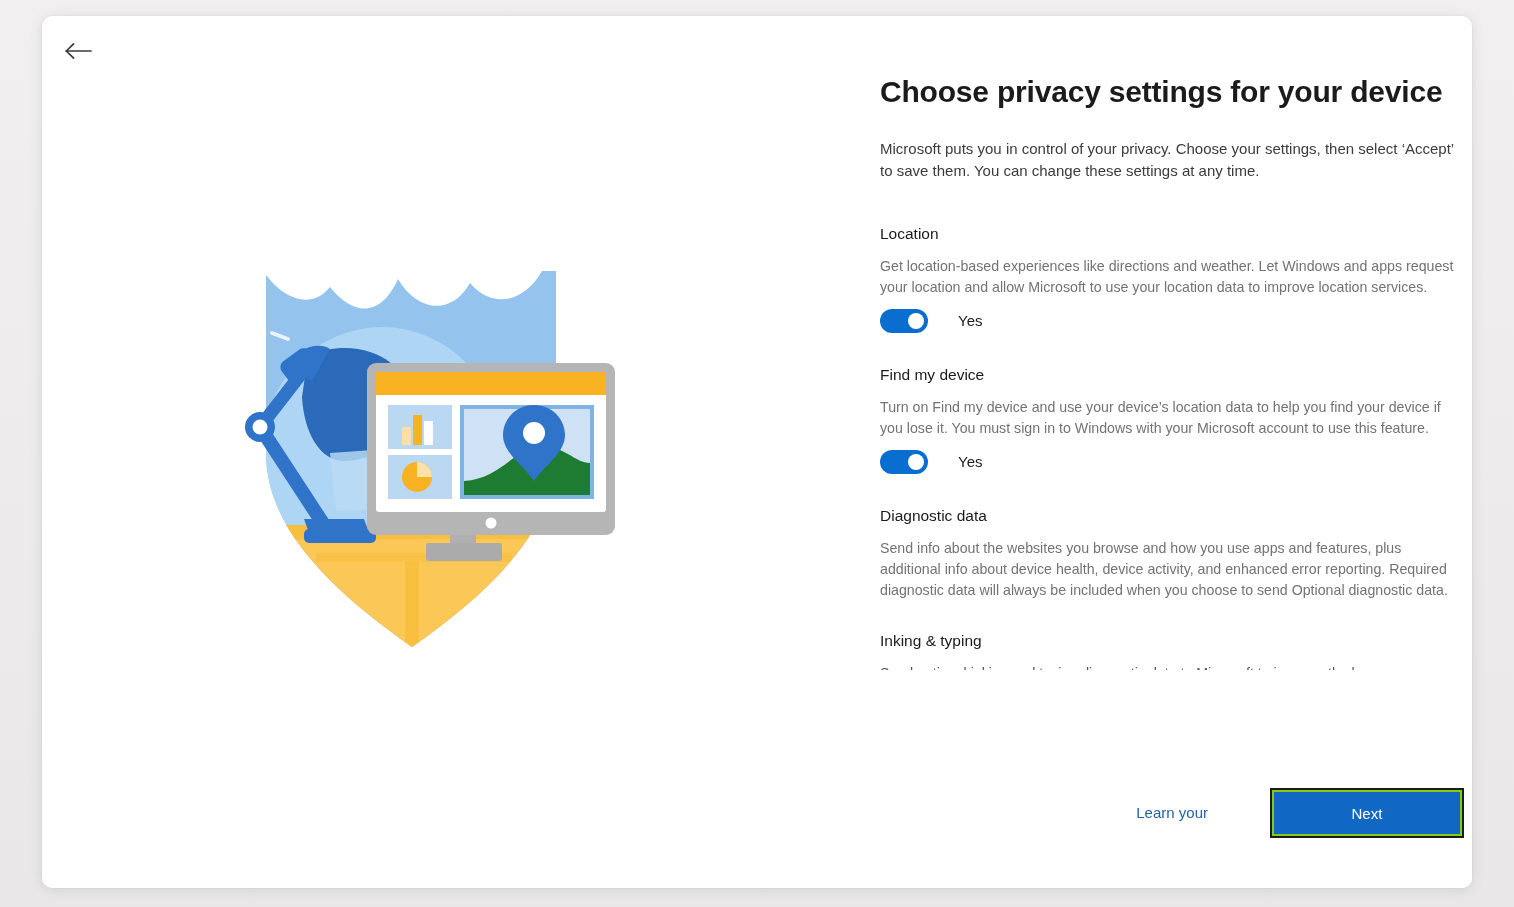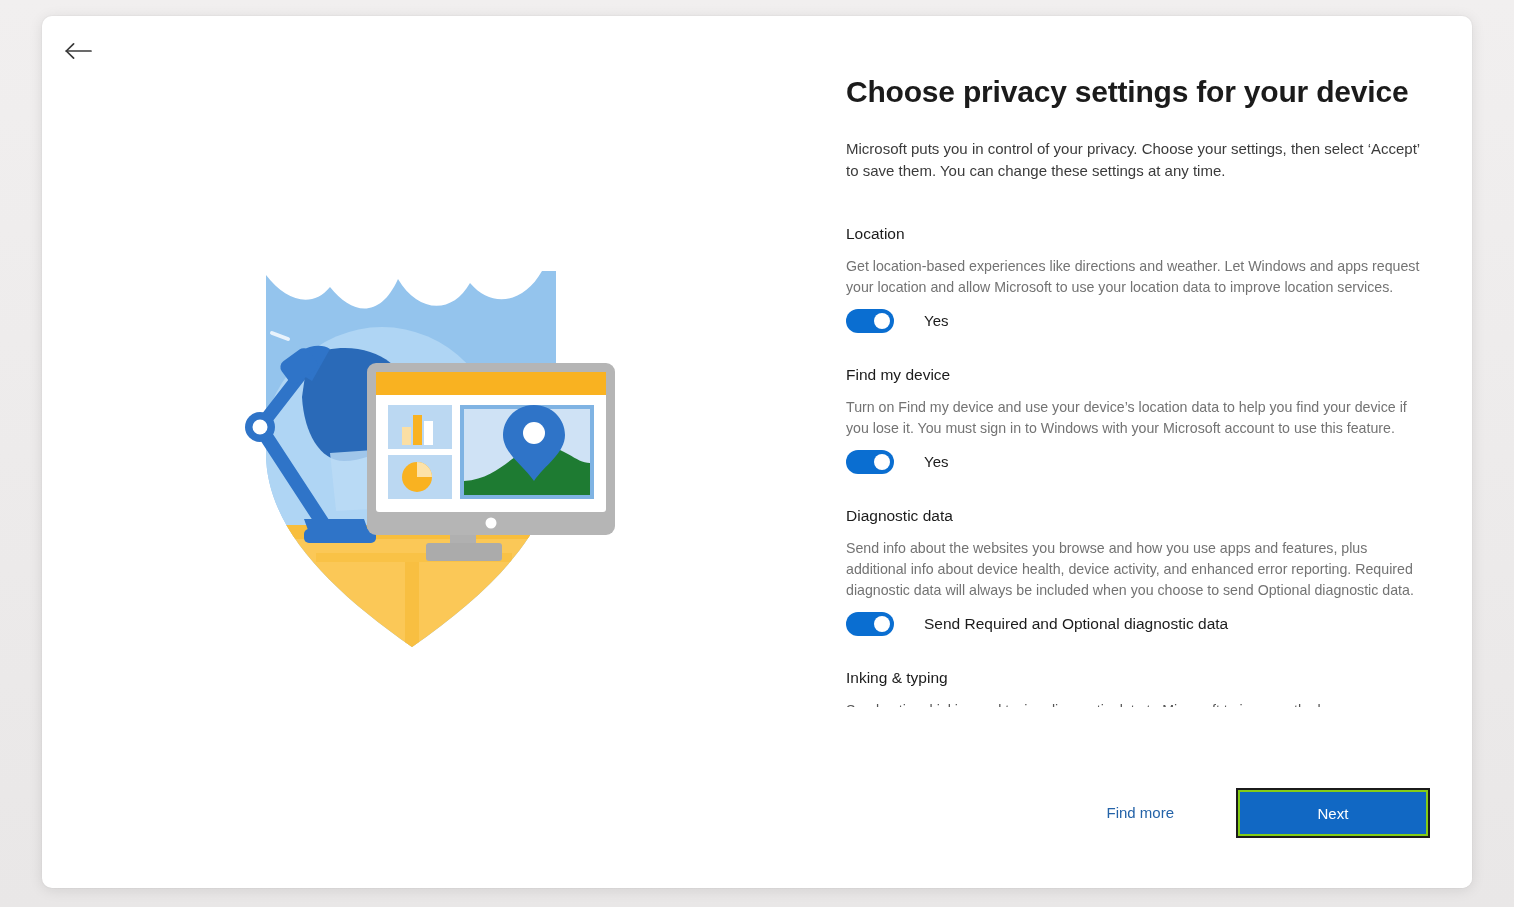"Choose privacy settings for your" #content-pane { left: 762px -> 796px }
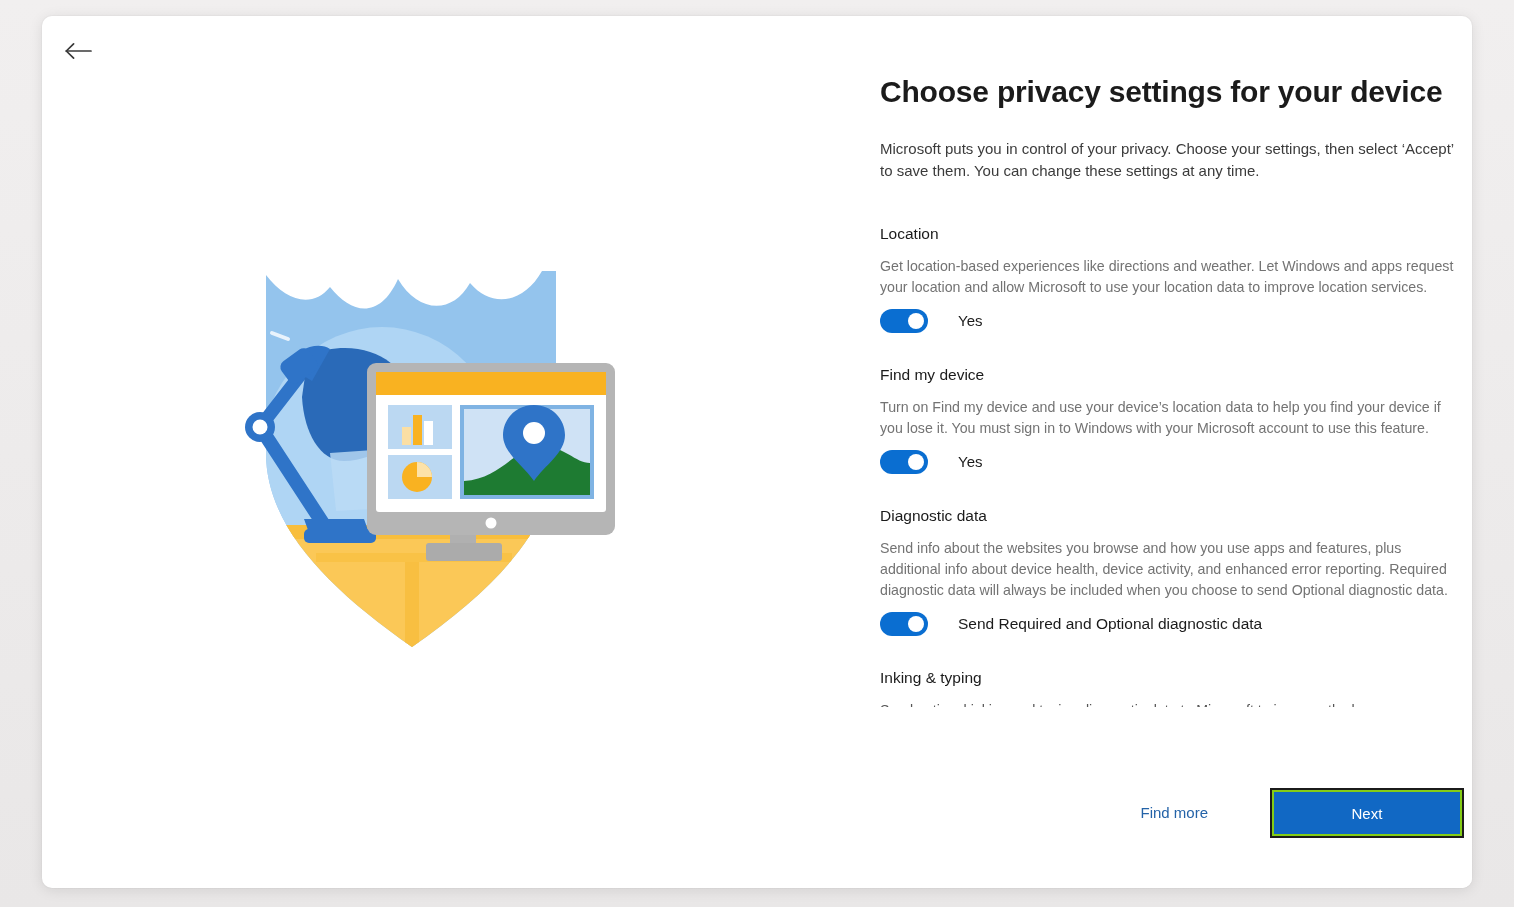"Send Required and Optional diagnostic" div.toggle-row { html: <div> <button> <span></span> </button> <span>Send Required and Optional diagnostic data</span> </div> -> none }
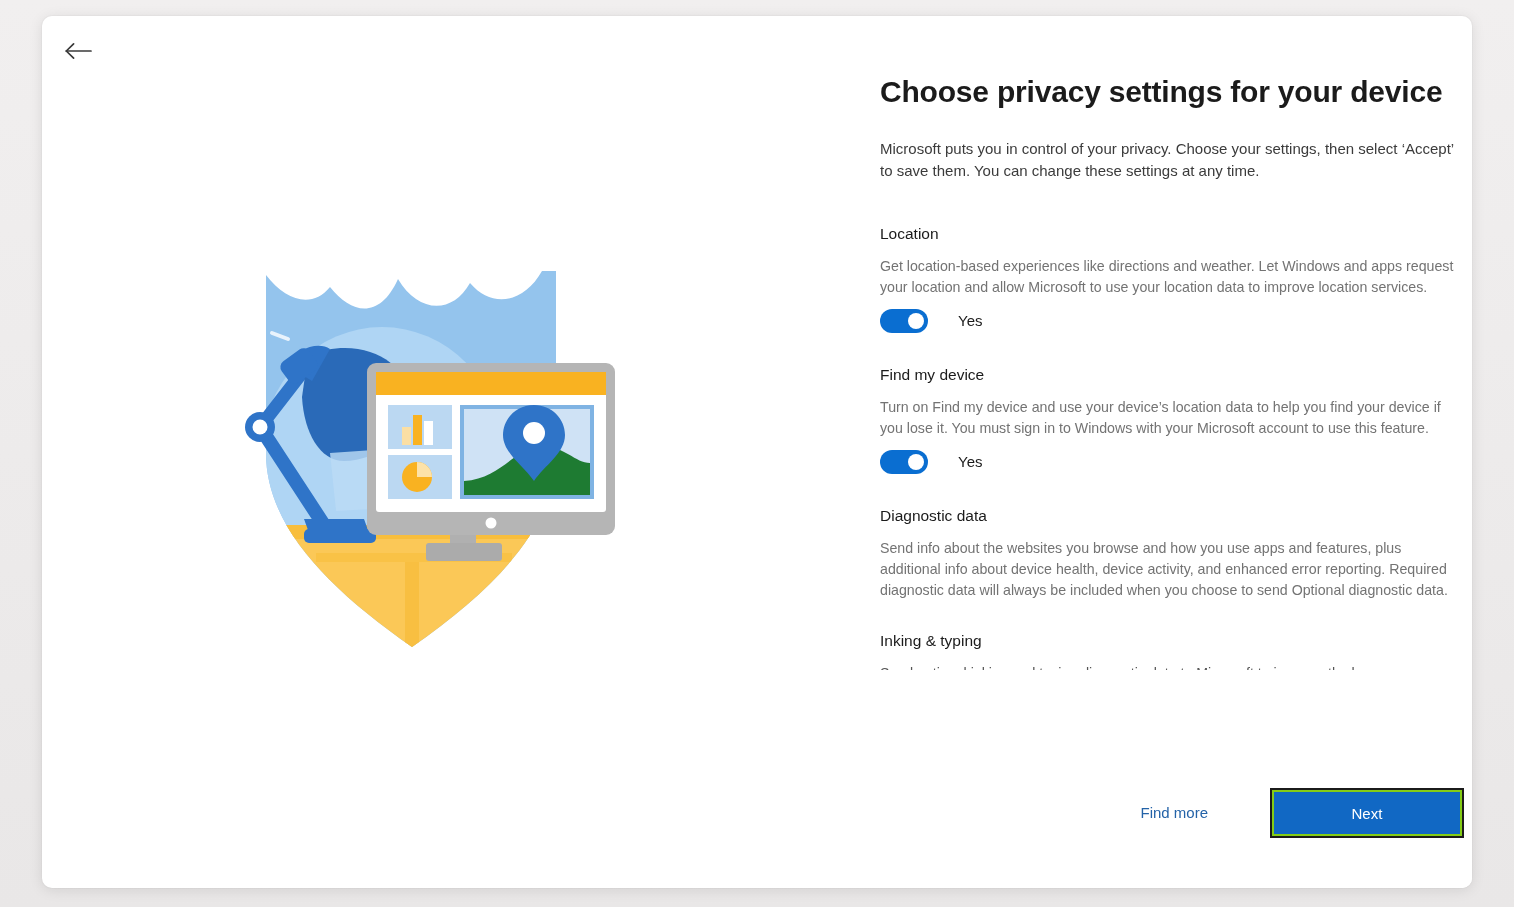"Find more" a { text: Find more -> Learn your }
